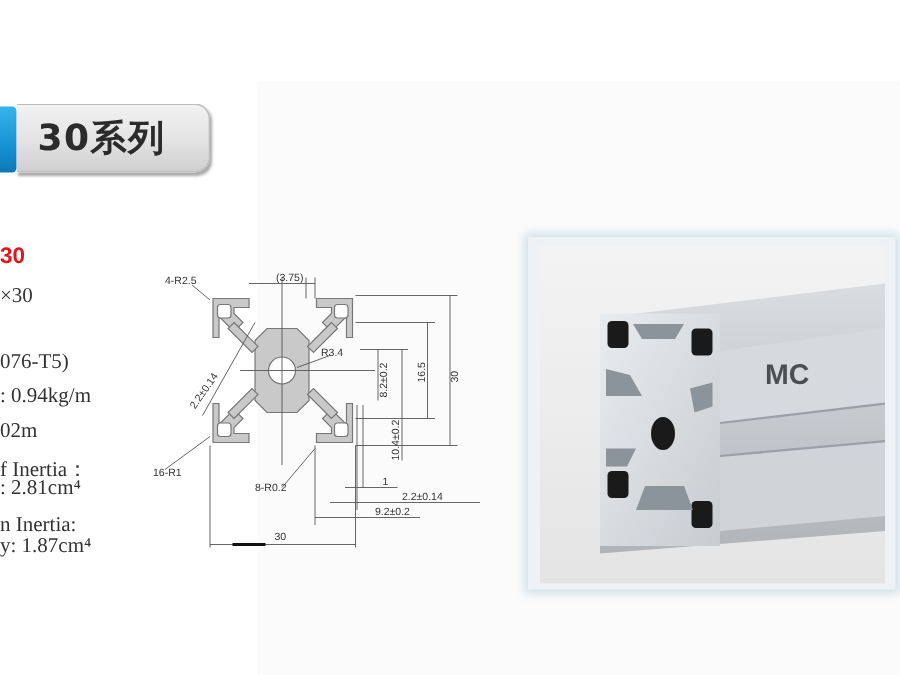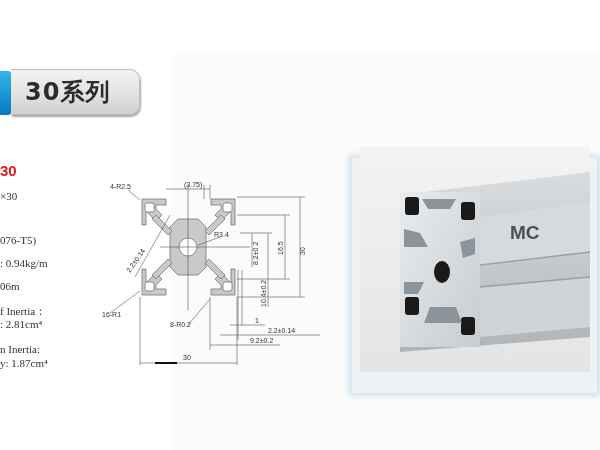"×30" .spec-line { font-size: 11px -> 14px }
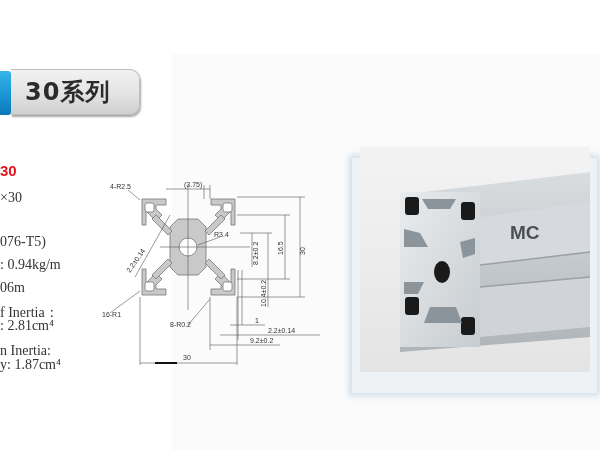"MC" .photo { top: 147px -> 164px }
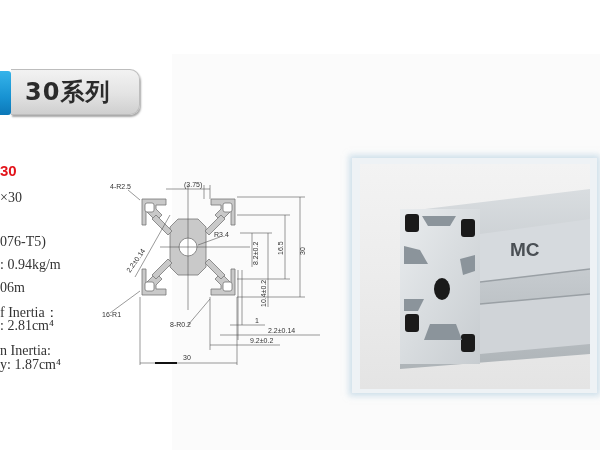"06m" div.spec-line { text: 06m -> 02m }
